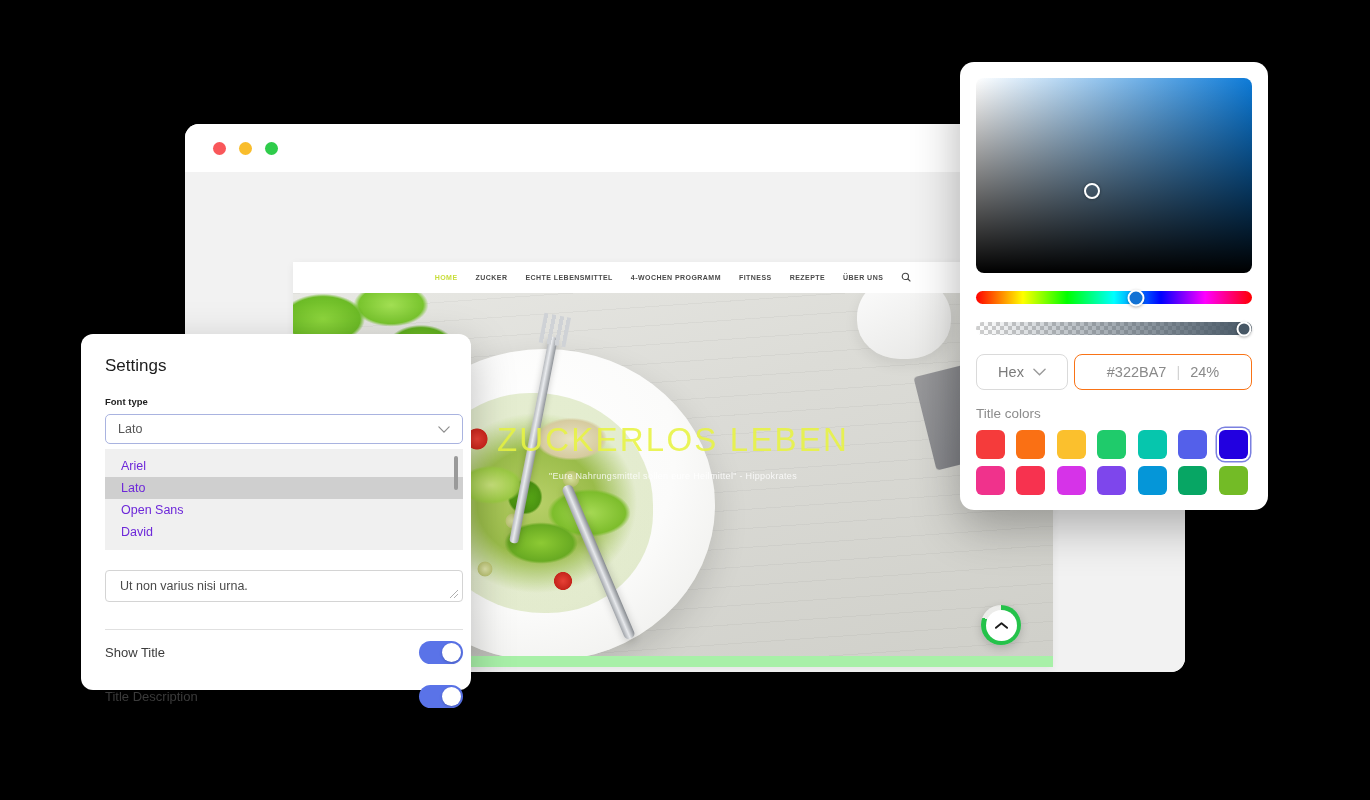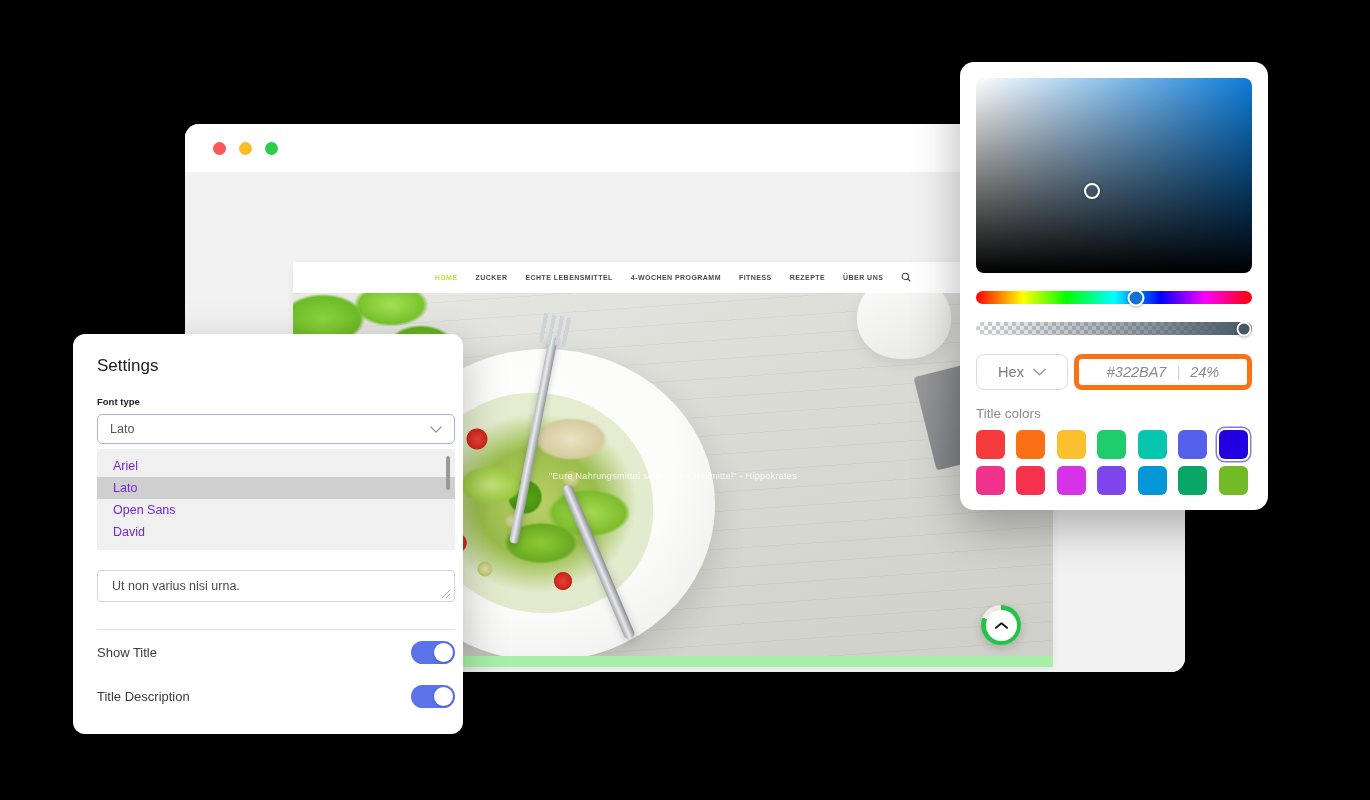"Settings" .settings { height: 400px -> 356px; left: 73px -> 81px }
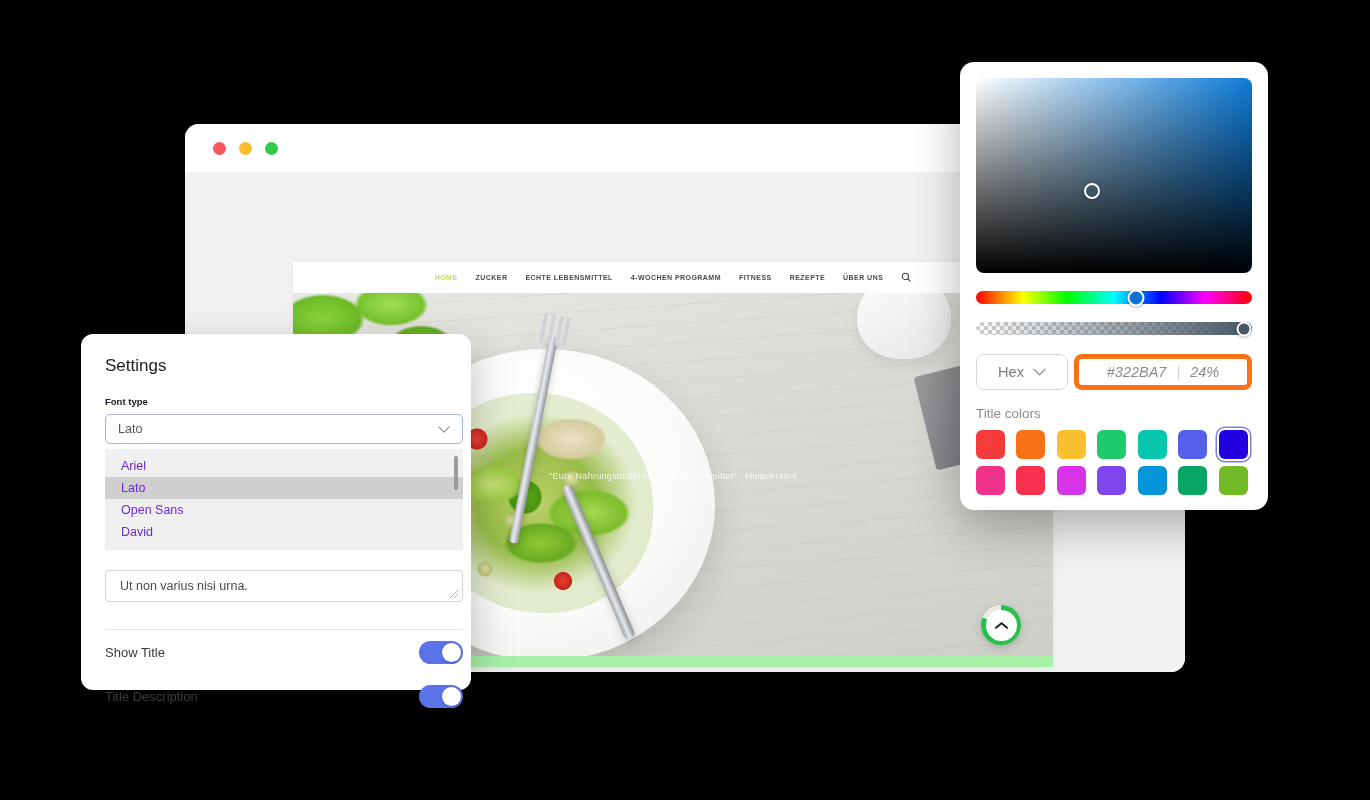"#322BA7" .hex-value { border: 5px solid #f97316 -> 1px solid #f97316; font-style: italic -> none }
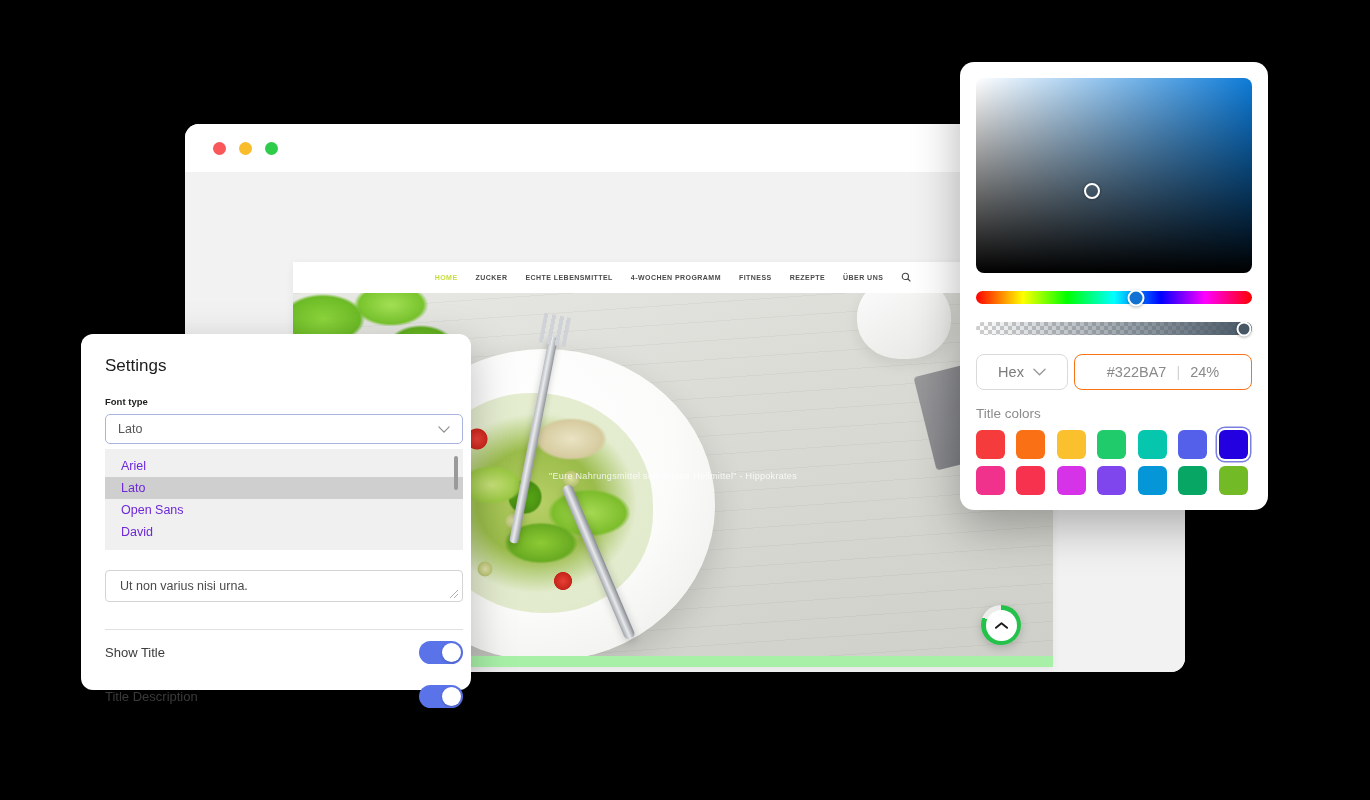"ZUCKERLOS LEBEN" div.hero-title { html: none -> <div>ZUCKERLOS LEBEN</div> }
